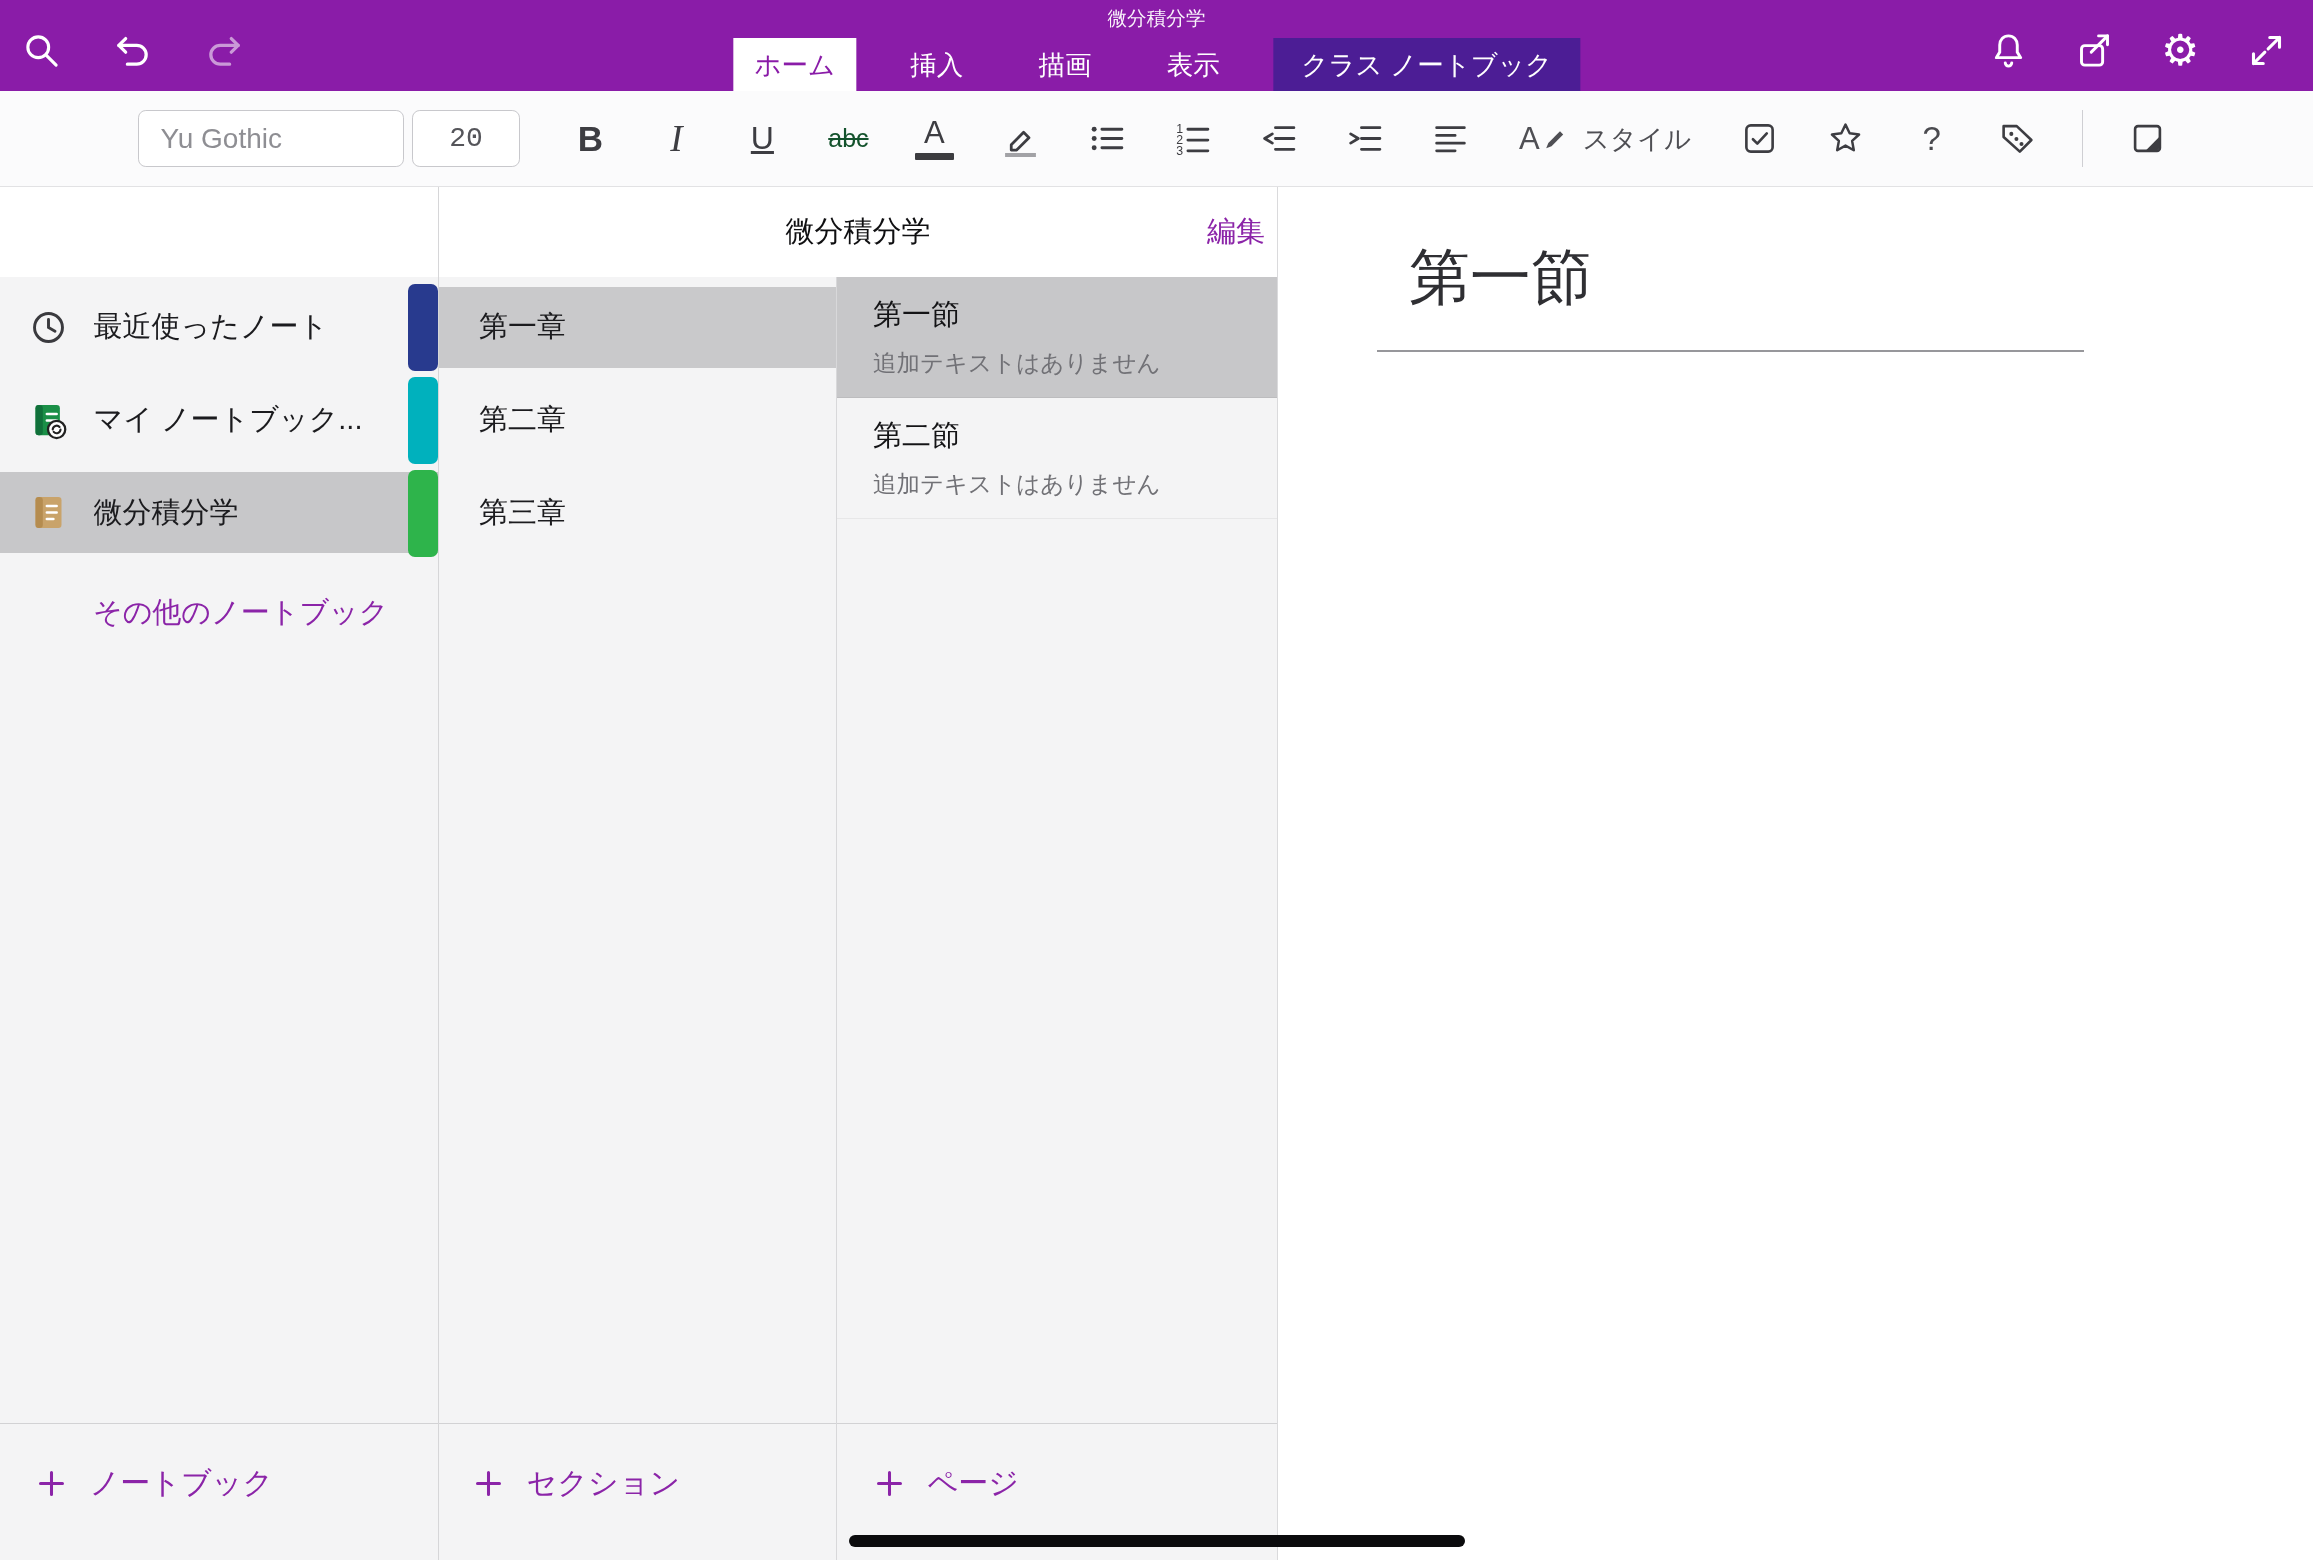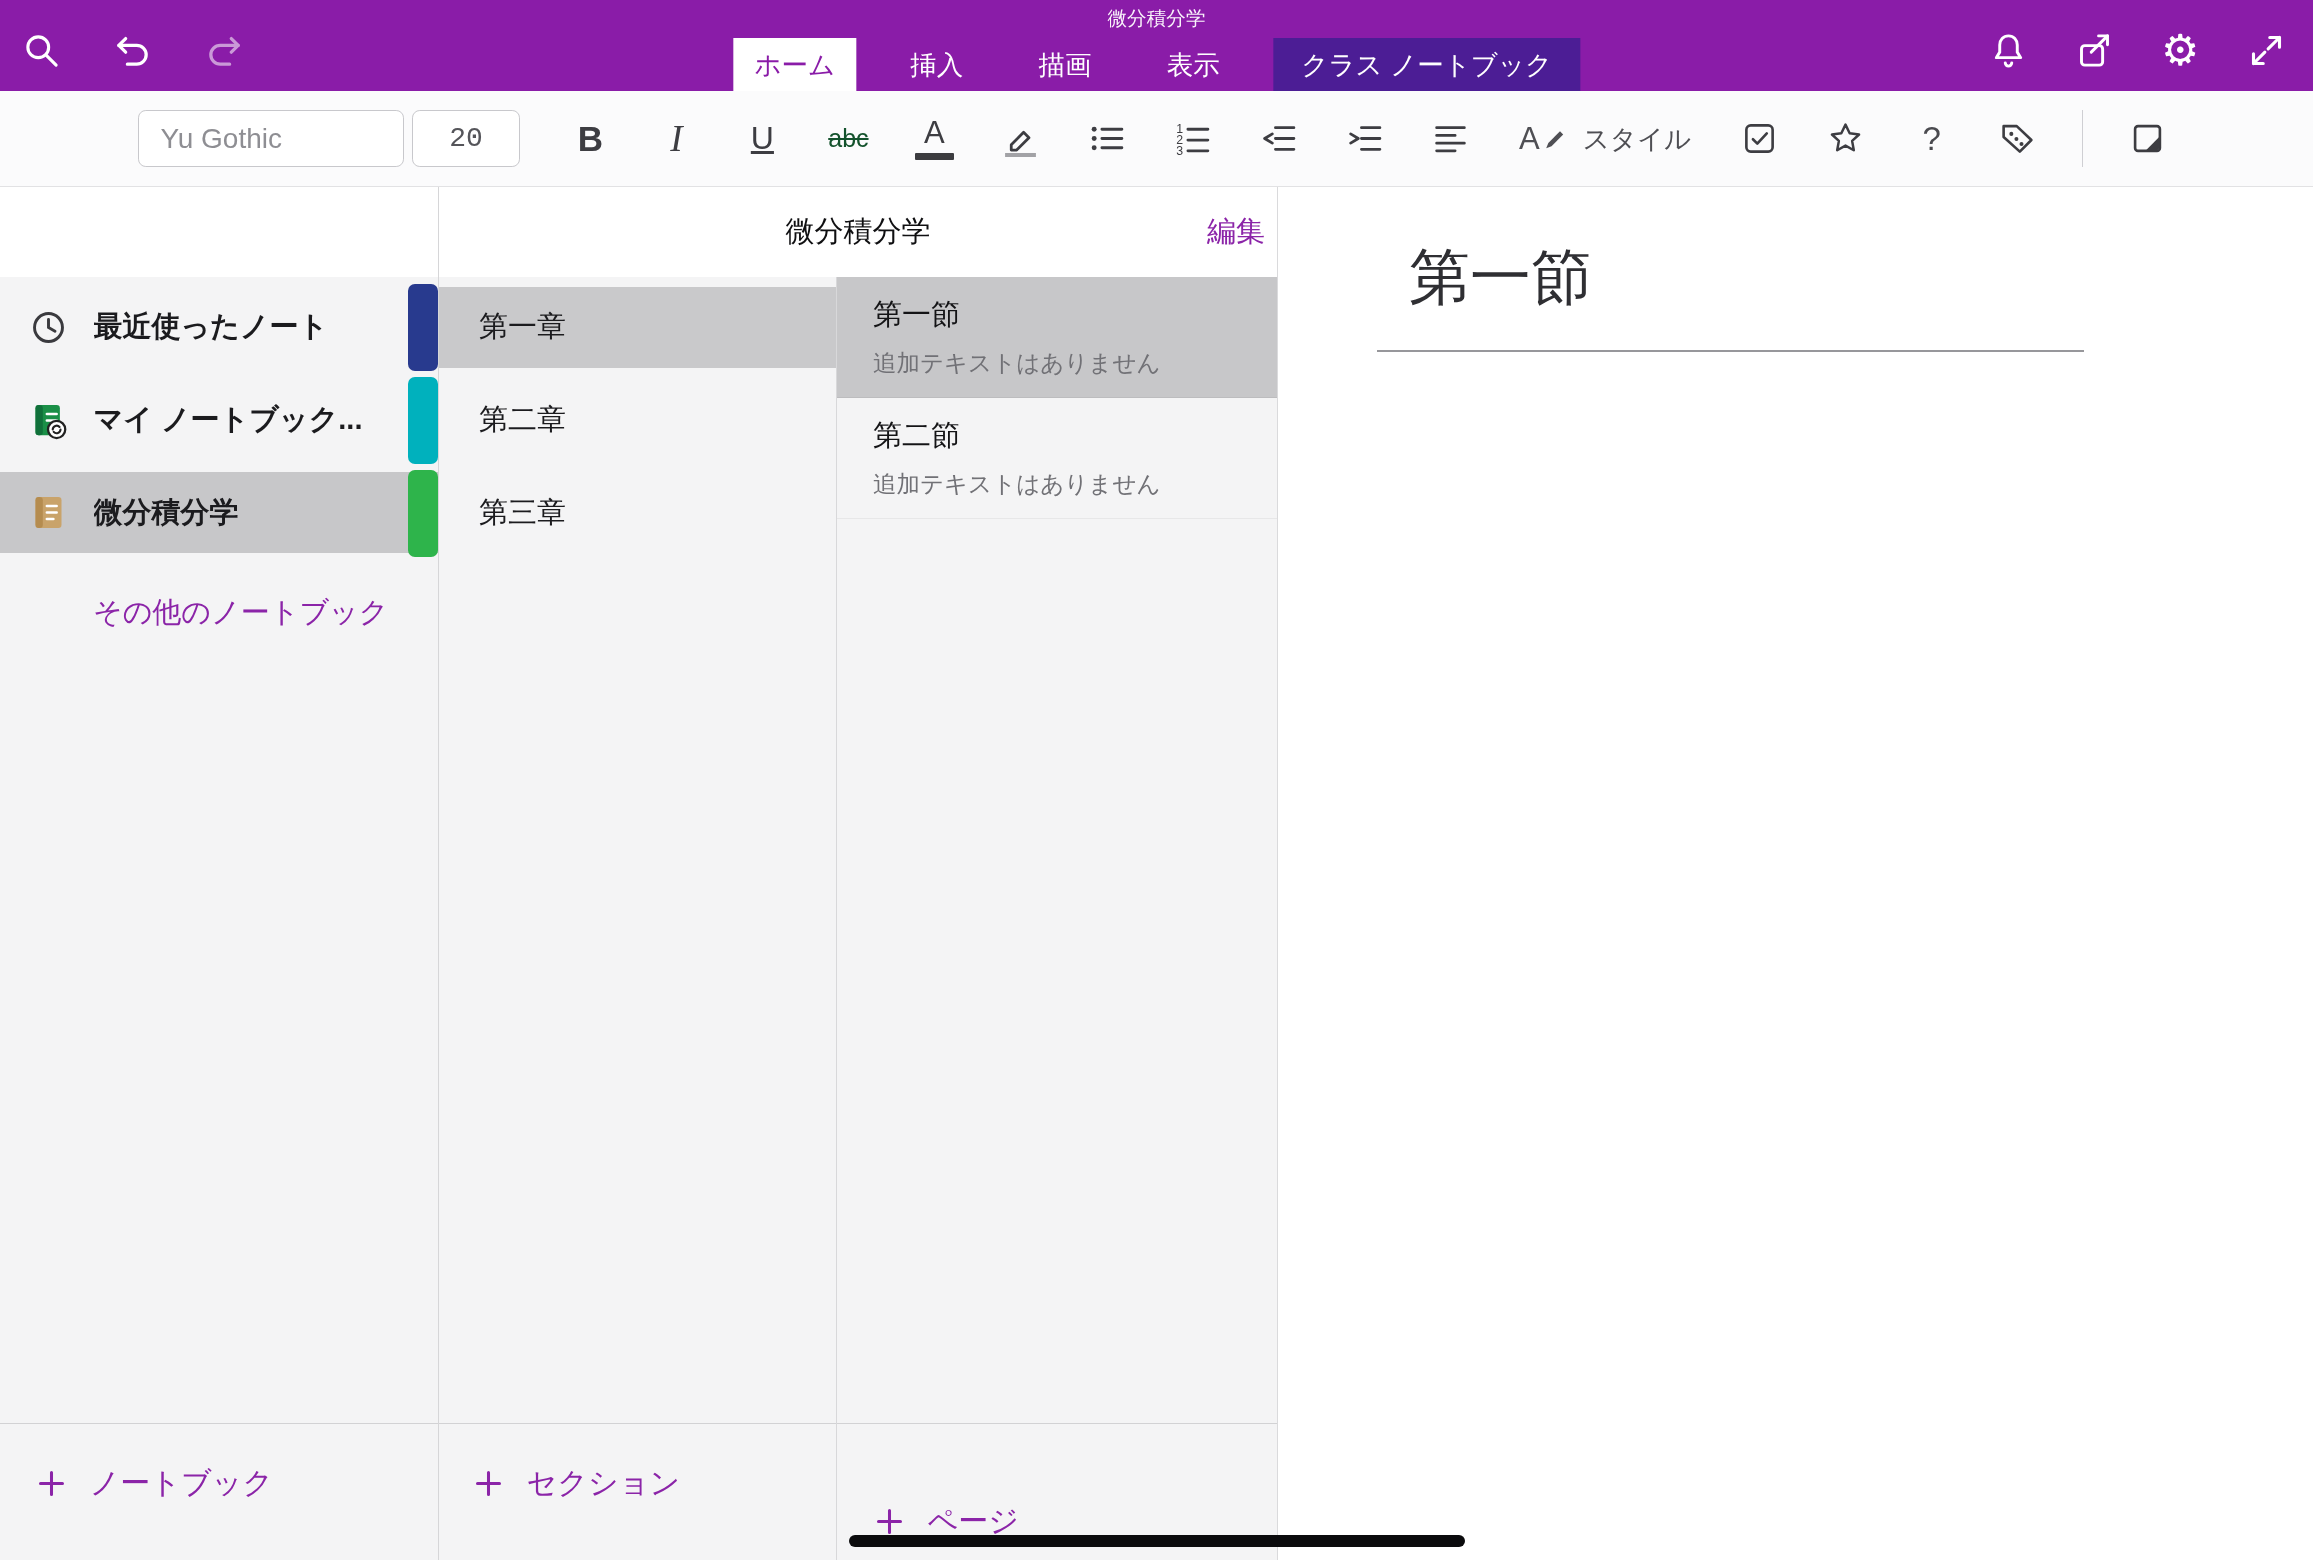"最近使ったノート" .nb-label { font-weight: bold -> none }
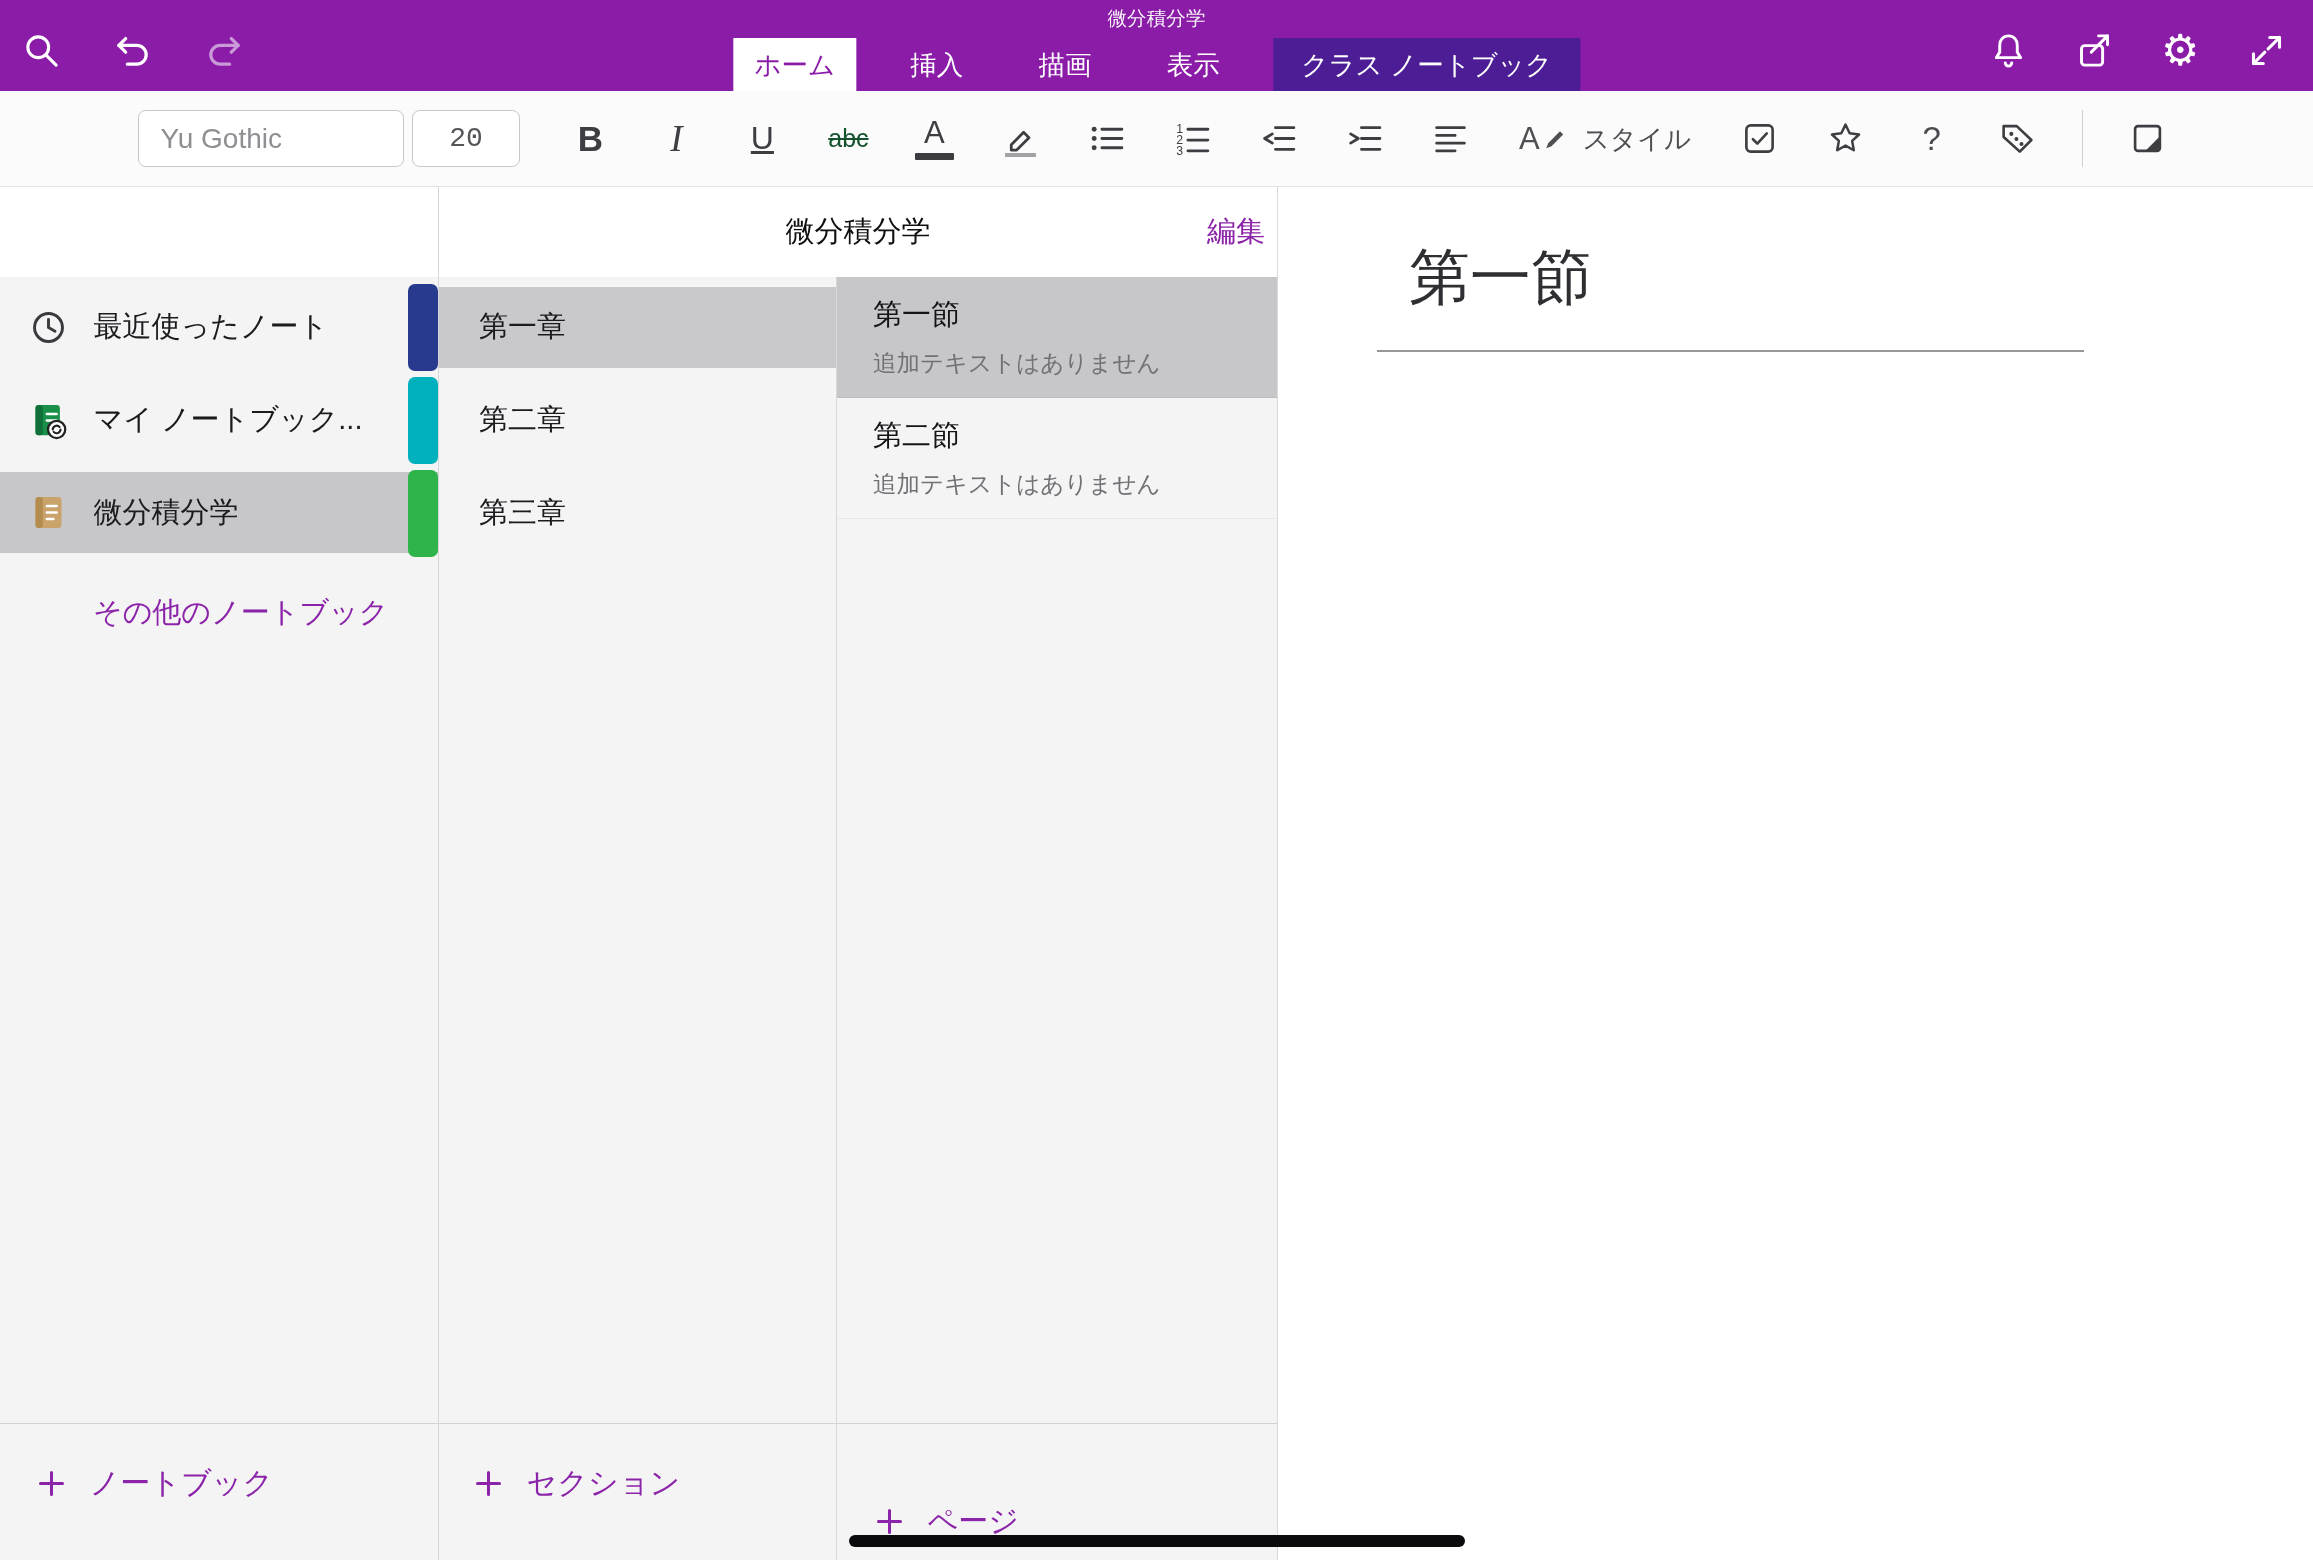"ページ" .pf-page { align-items: flex-end -> none }
